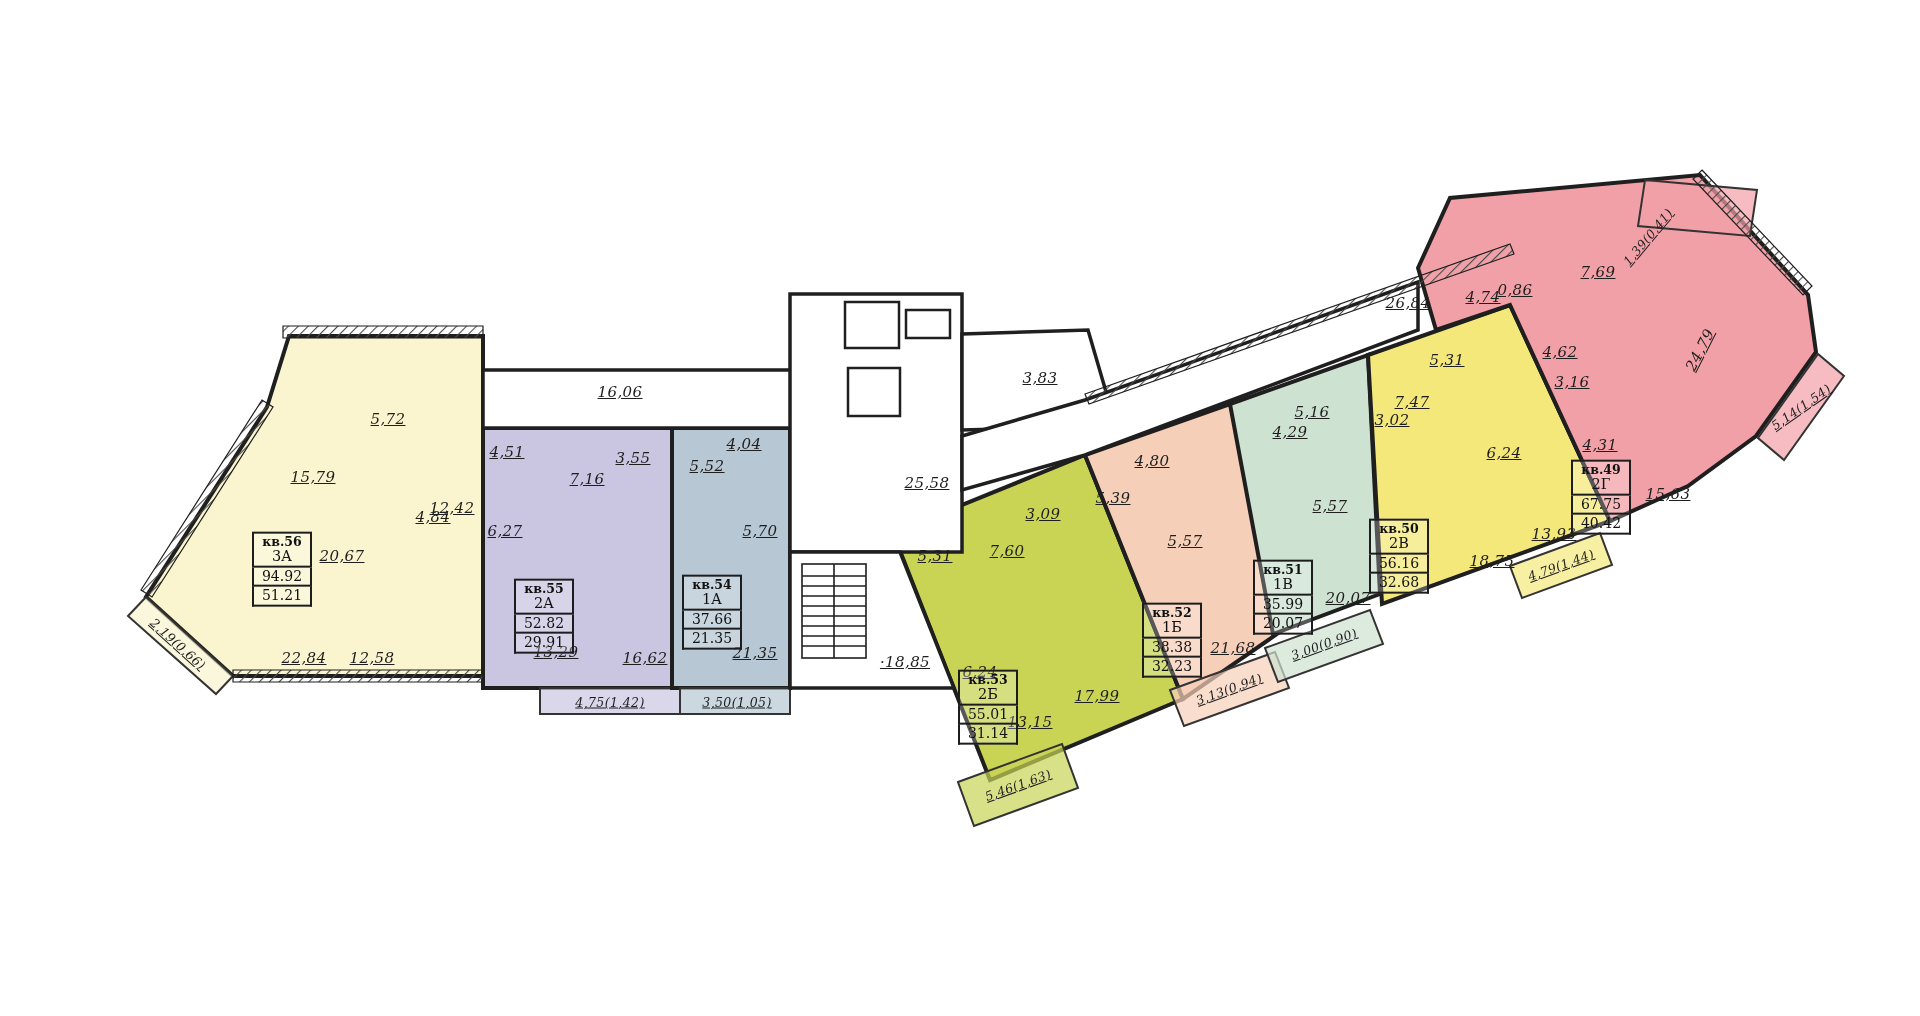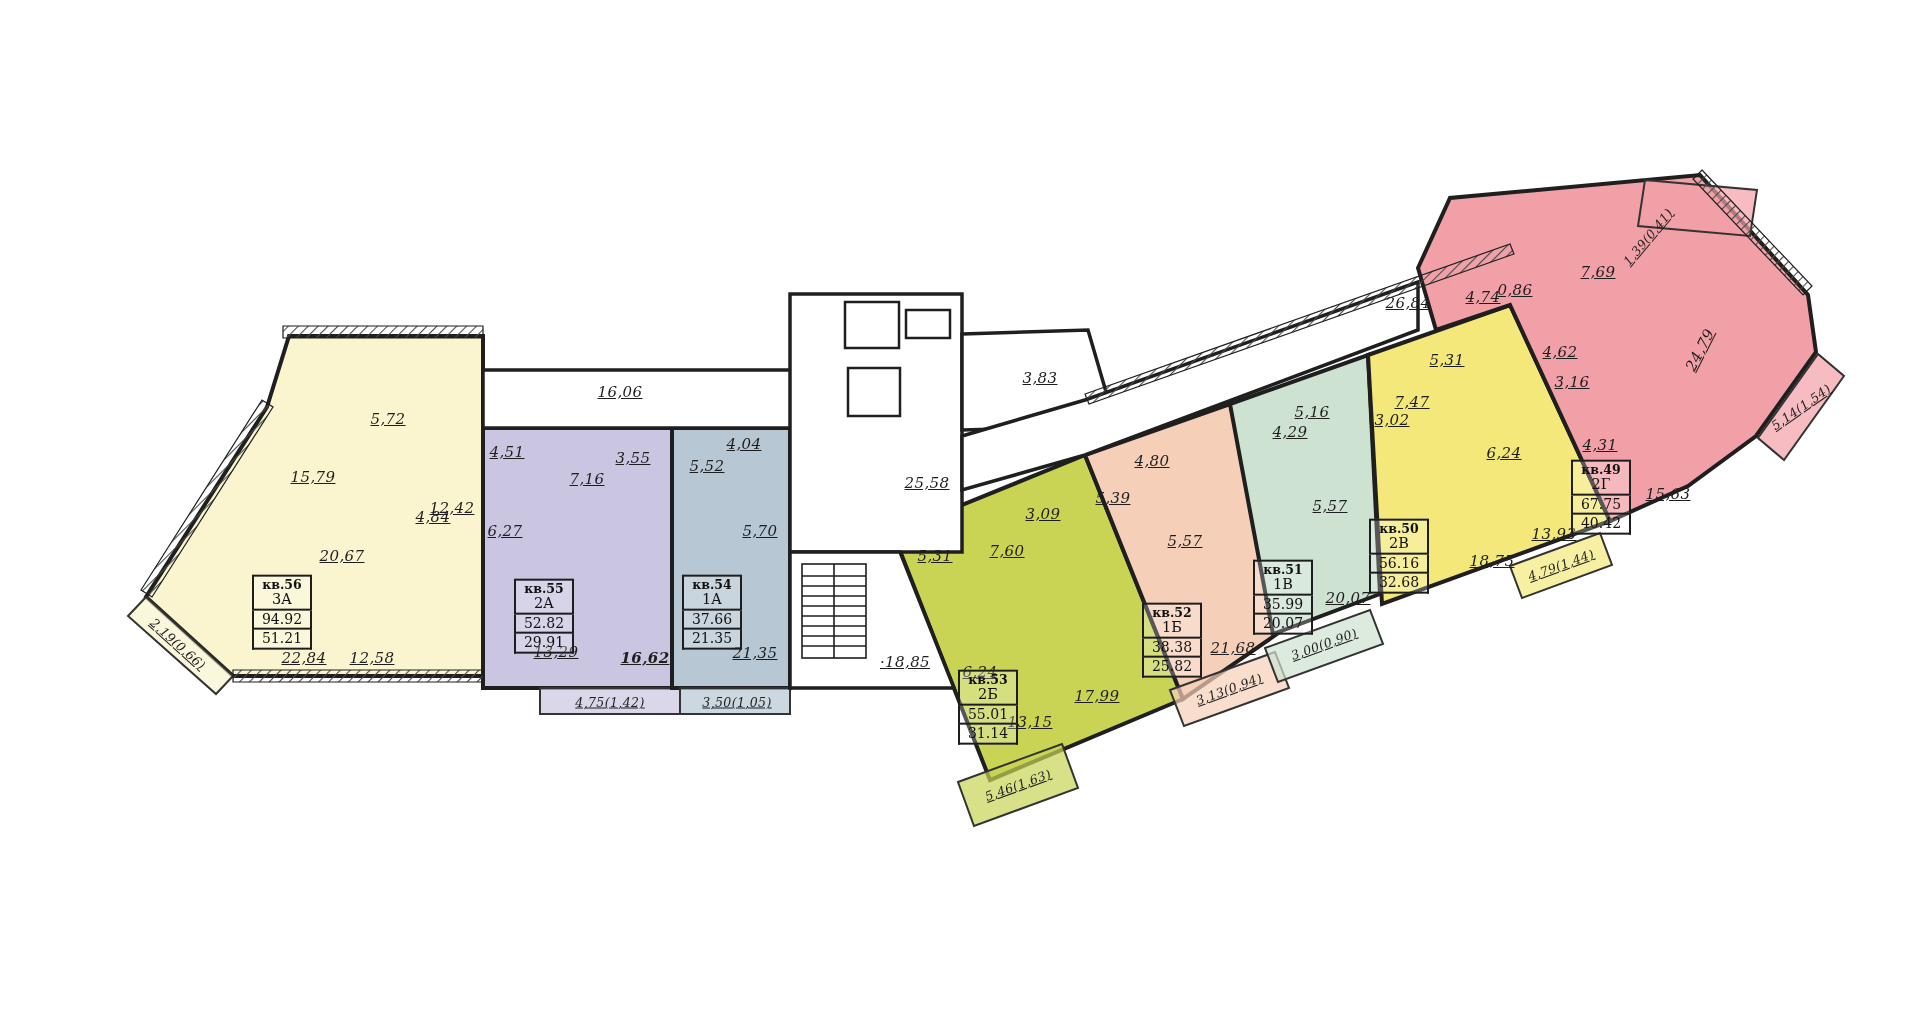"кв.56" div.info-box { top: 612px -> 569px }
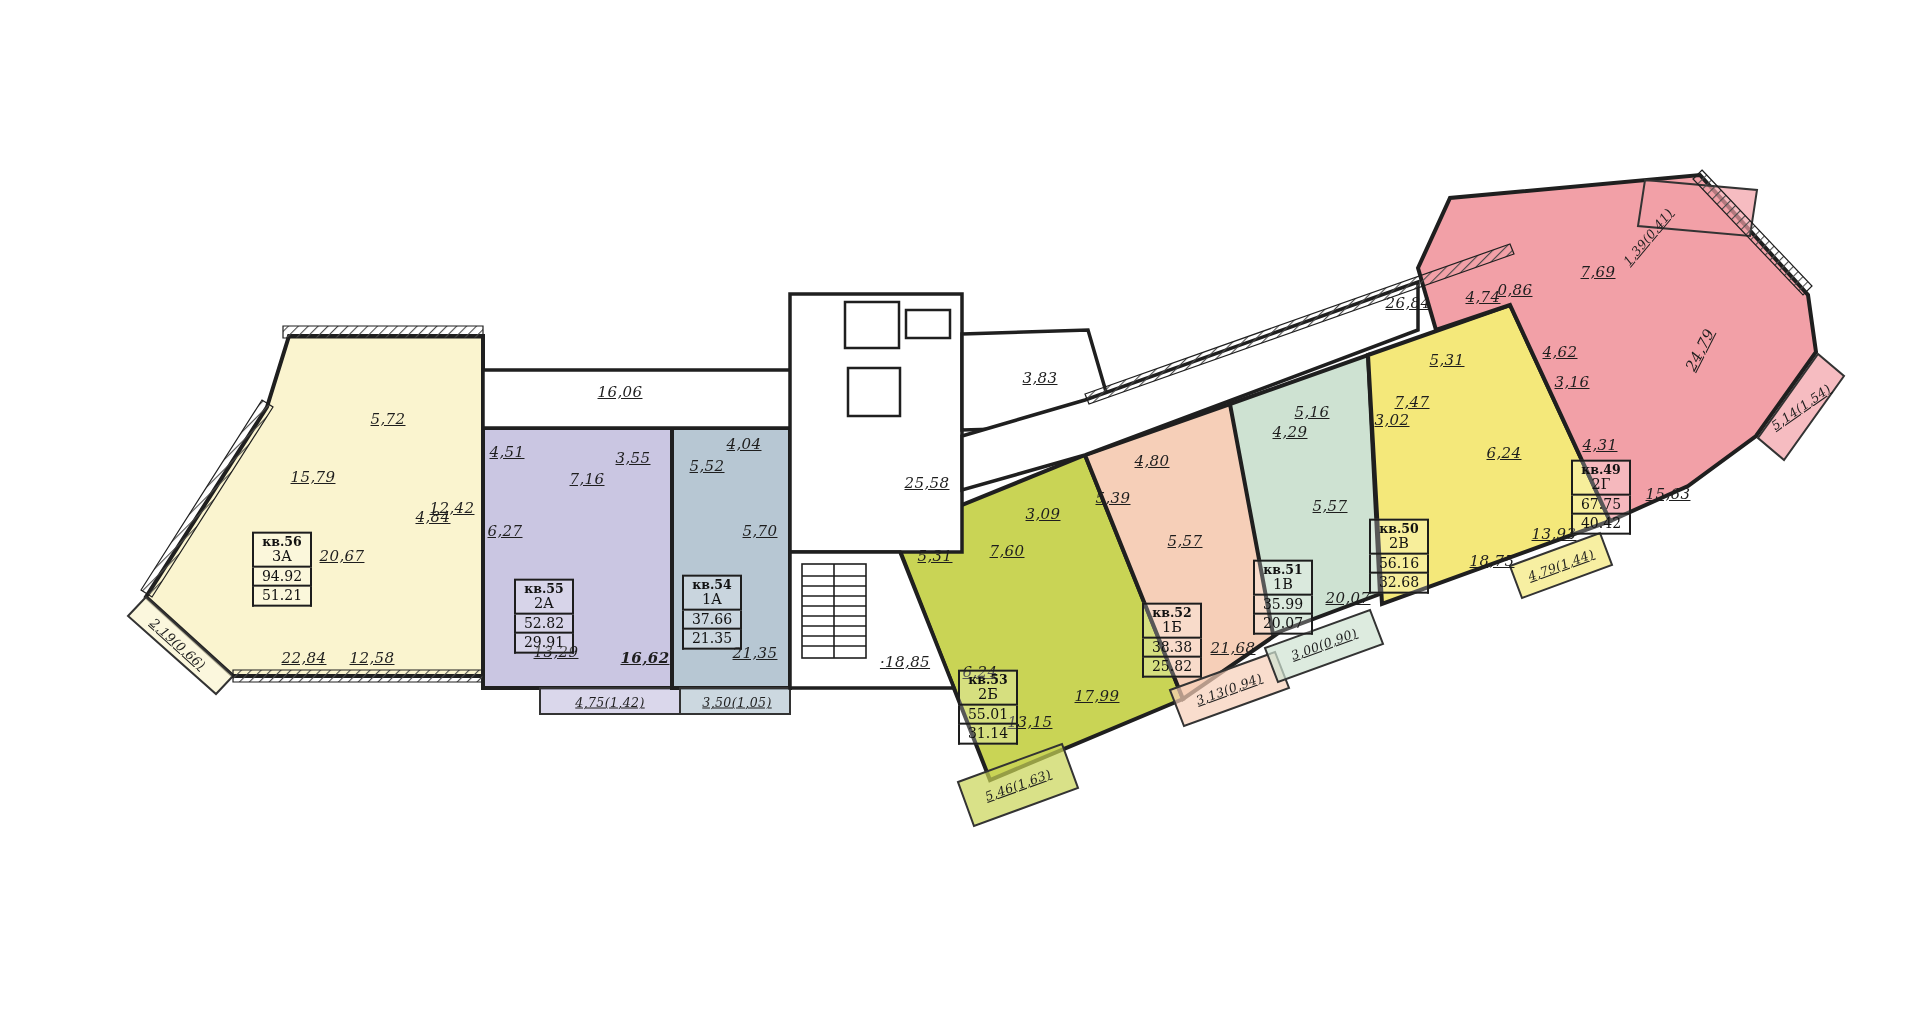"16,62" div.dim-label { font-weight: bold -> none }
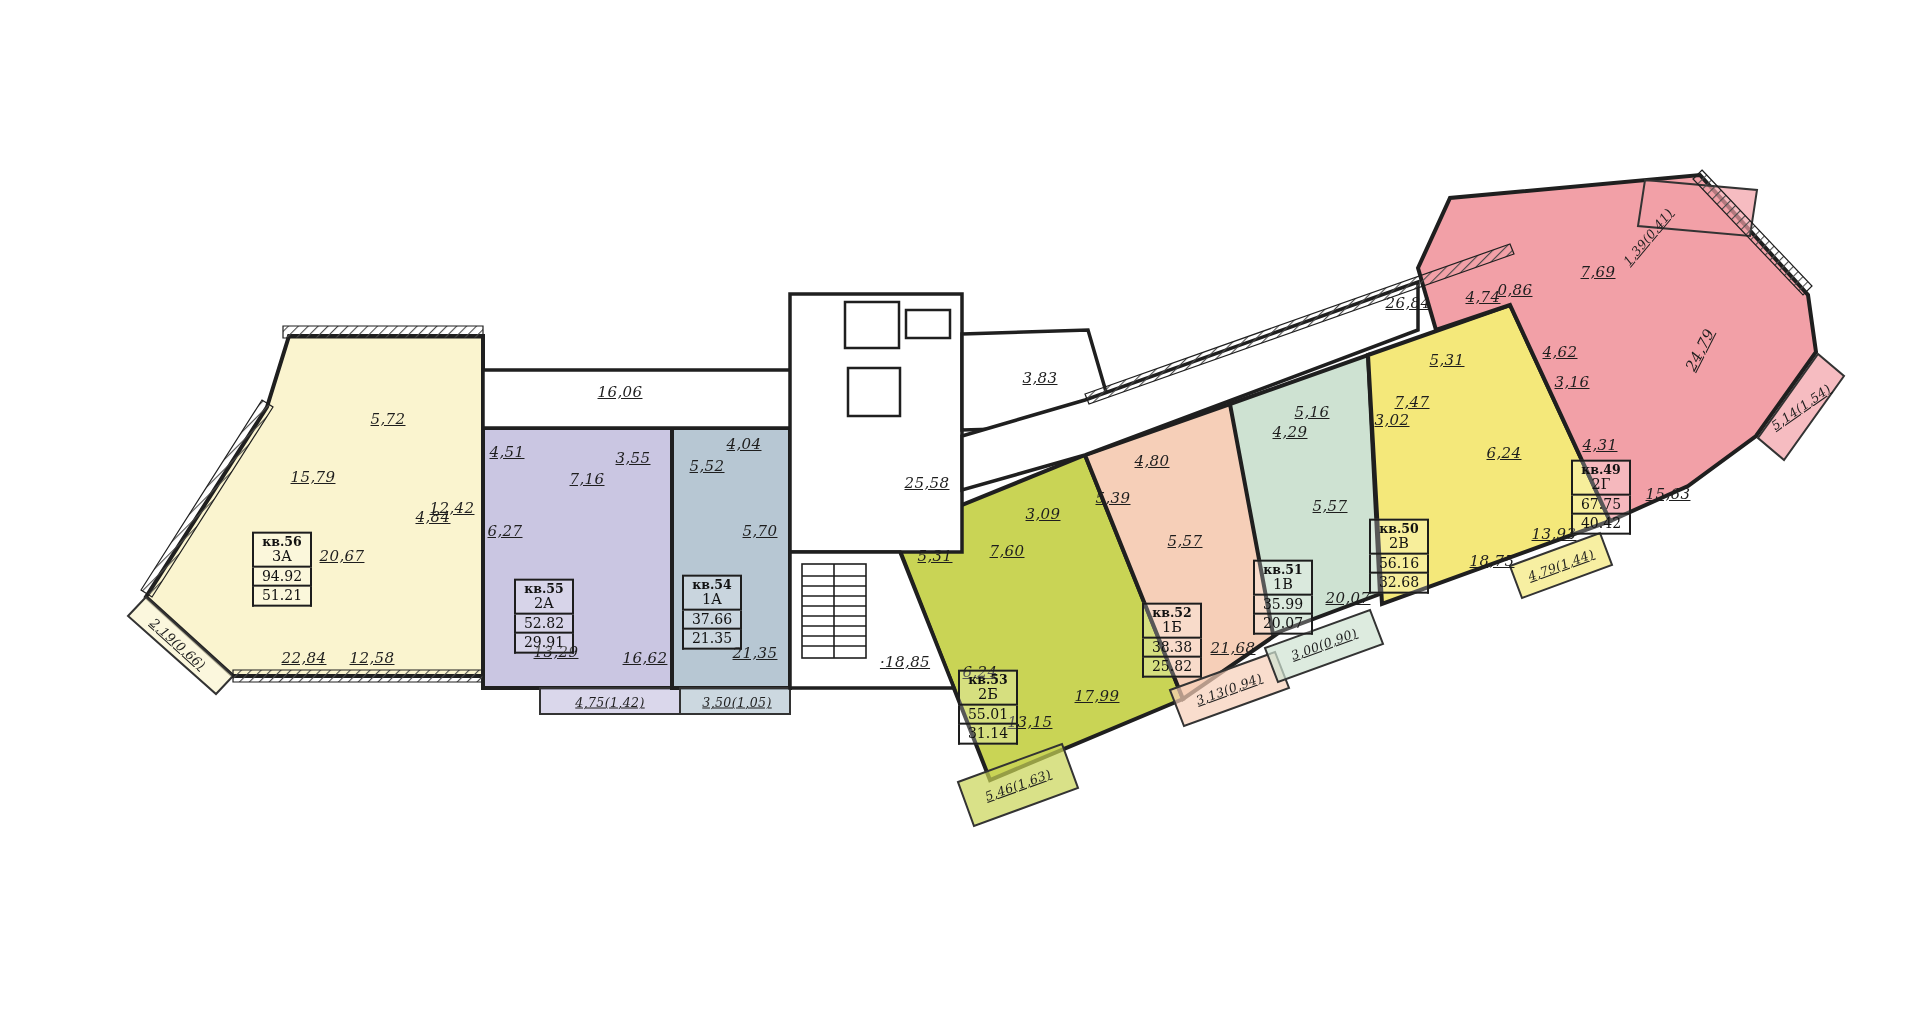"25.82" div.ib-row { text: 25.82 -> 32.23 }
